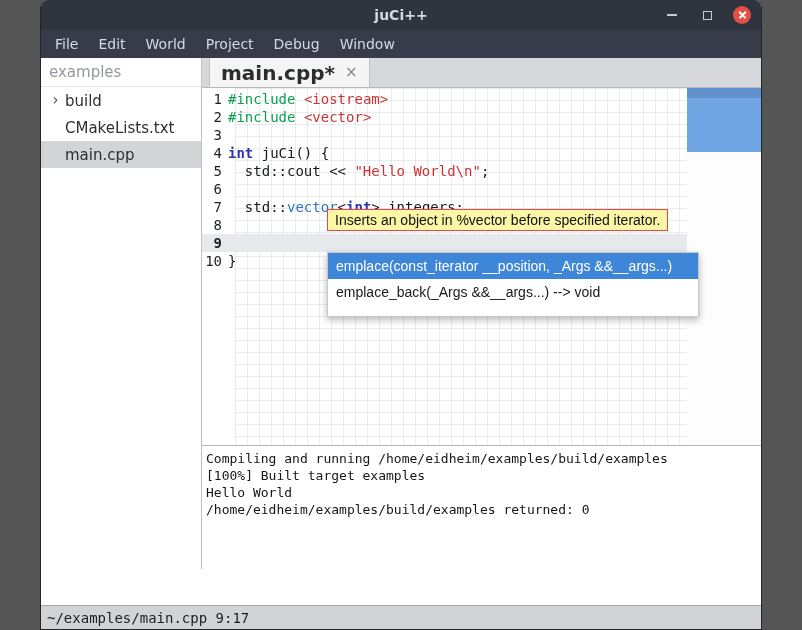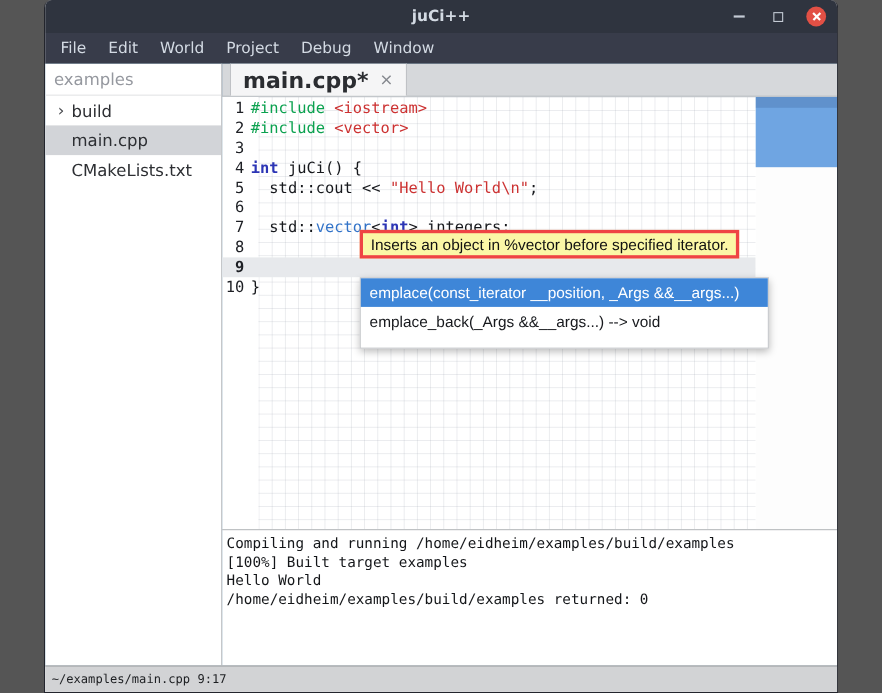"main.cpp" div.tree-item { order: before "CMakeLists.txt" -> after "CMakeLists.txt" }
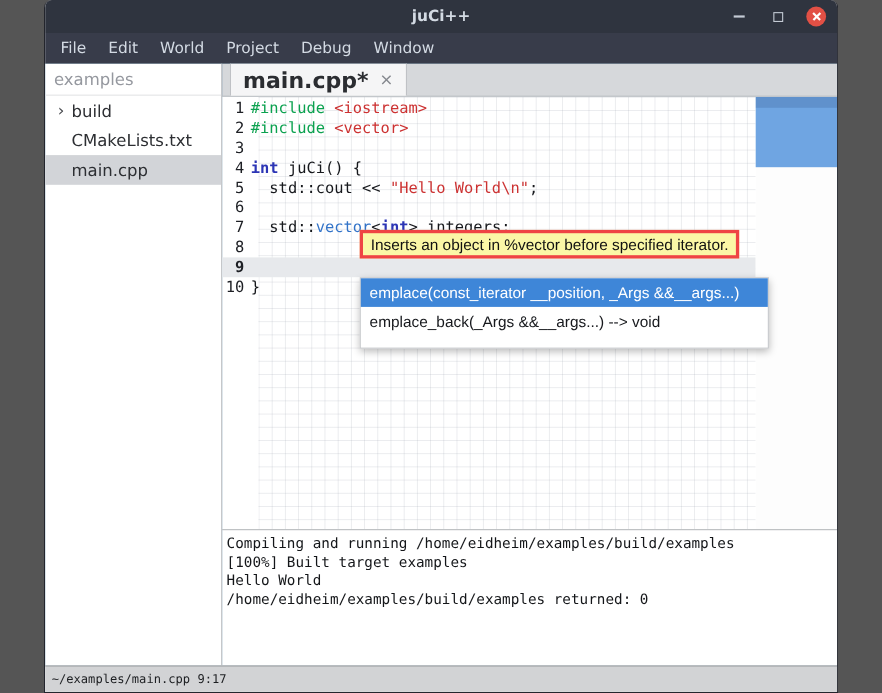"Inserts an object in %vector" .tooltip { border: 3px solid #ef4444 -> 1px solid #ef4444 }
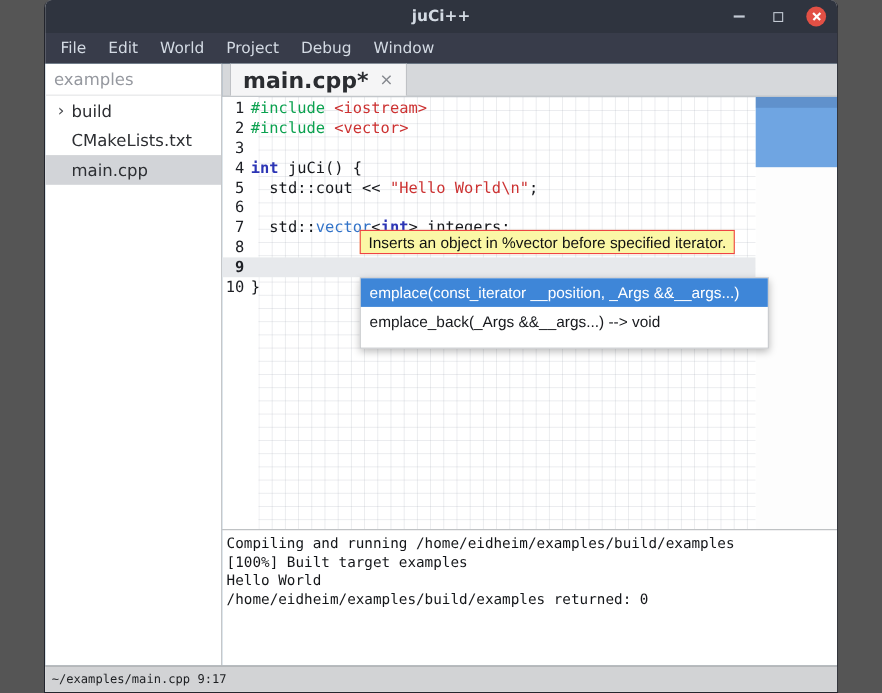"~/examples/main.cpp 9:17" .statusbar { font-size: 11px -> 14px; margin-top: none -> 36px }
